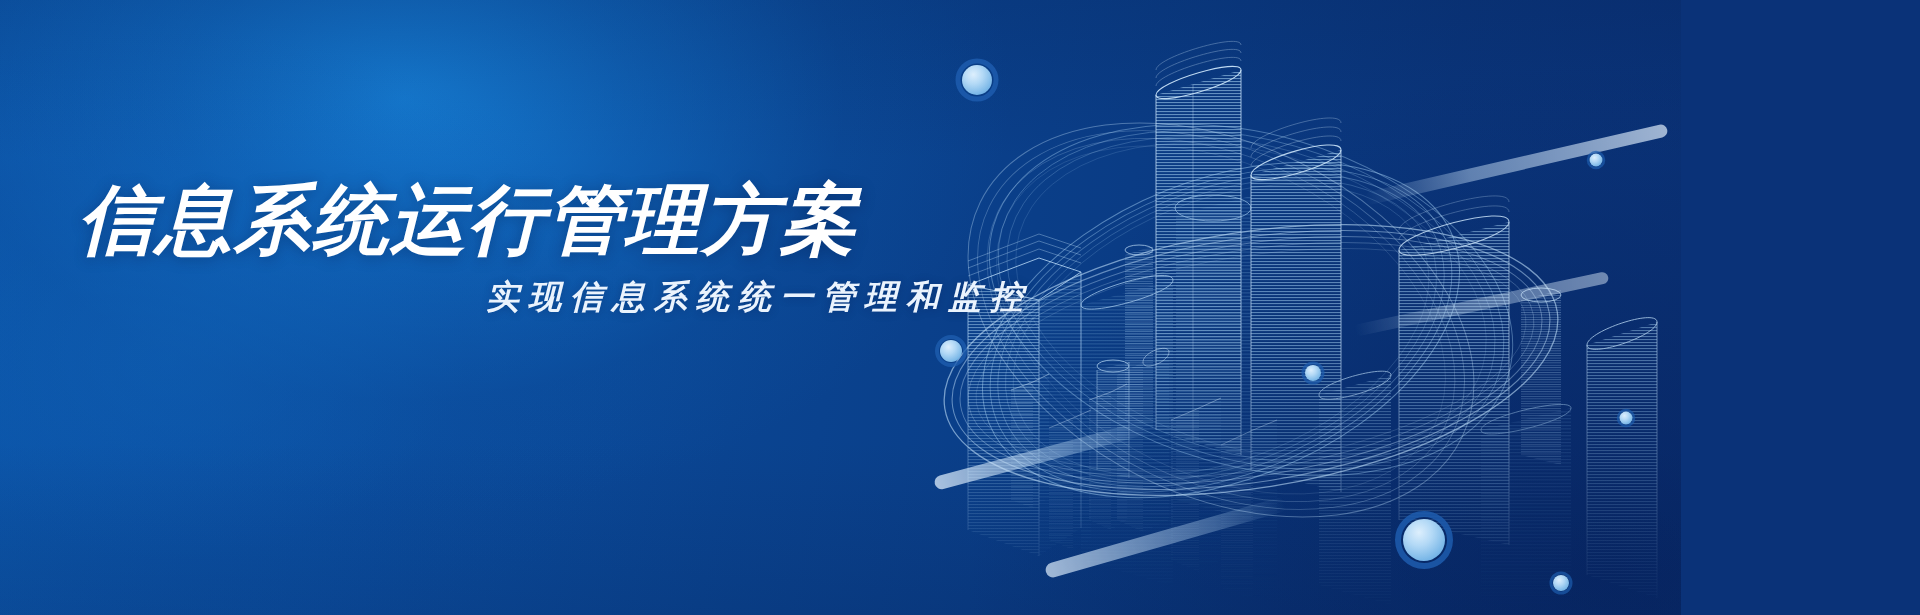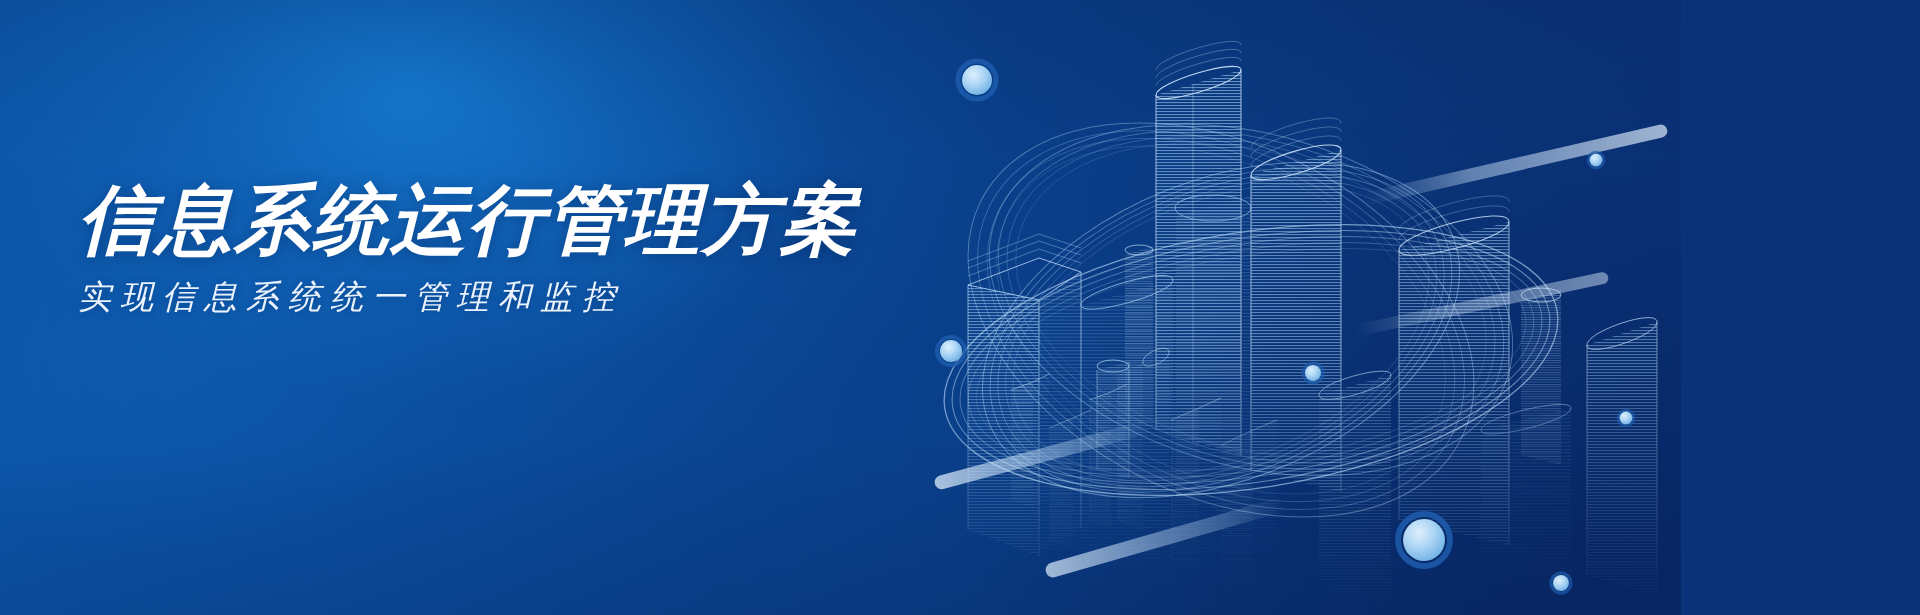"实现信息系统统一管理和监控" .subtitle { font-weight: 400 -> 700; text-align: none -> right }
